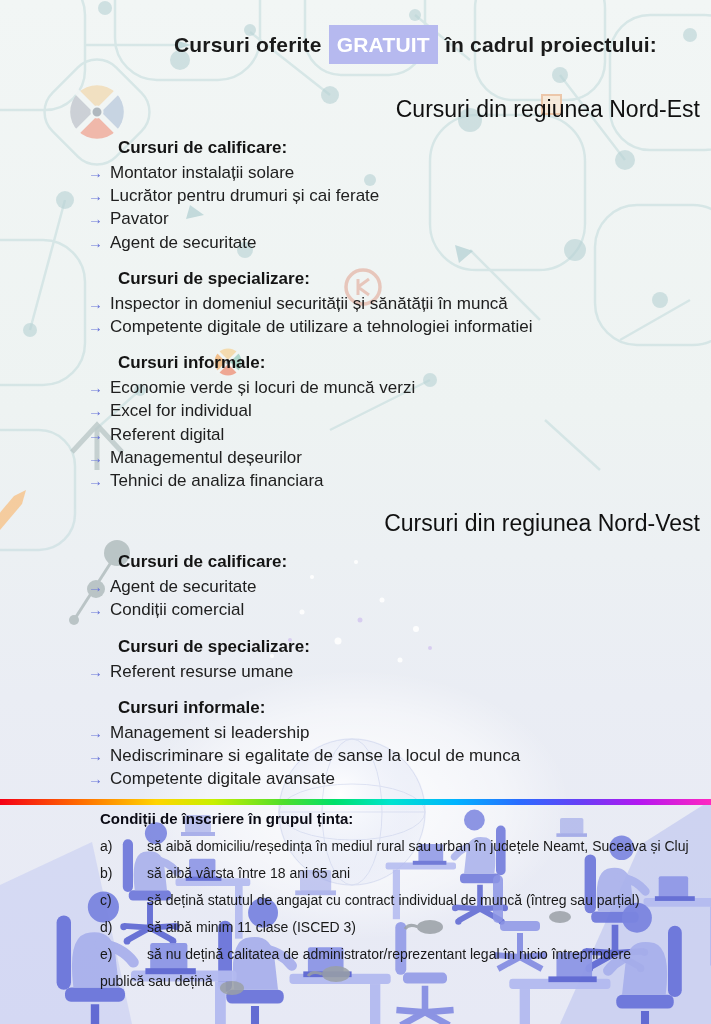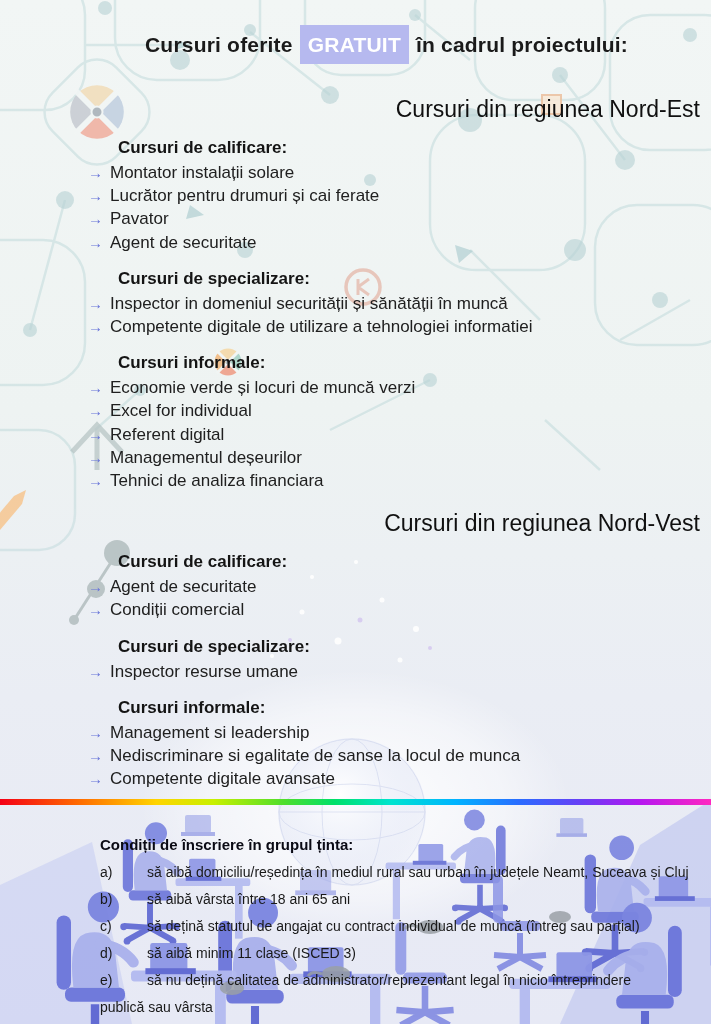"Cursuri oferite GRATUIT în cadrul" h1.title { text-align: left -> center }
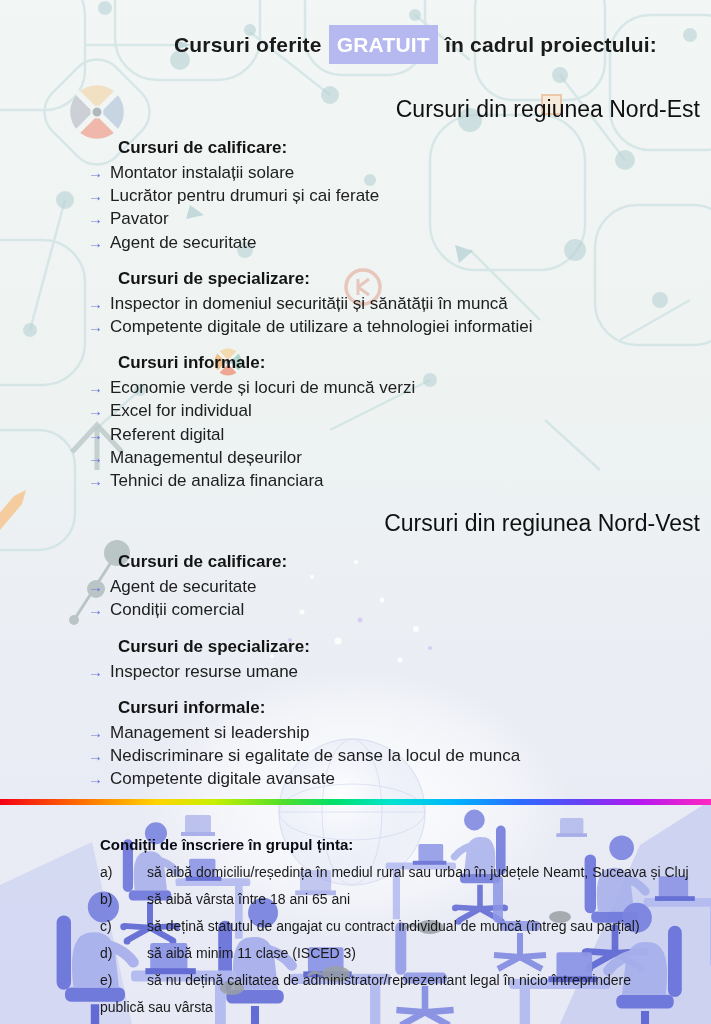"Inspector resurse umane" span { text: Inspector -> Referent }
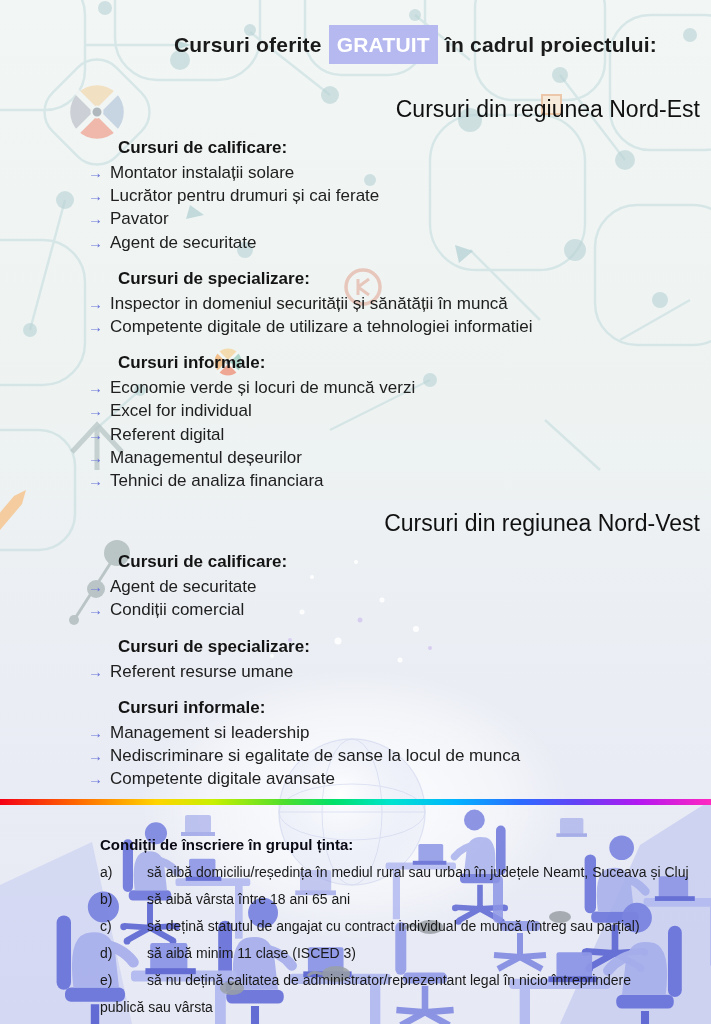"Condiții de înscriere în grupul" .conditions { top: 836px -> 810px }
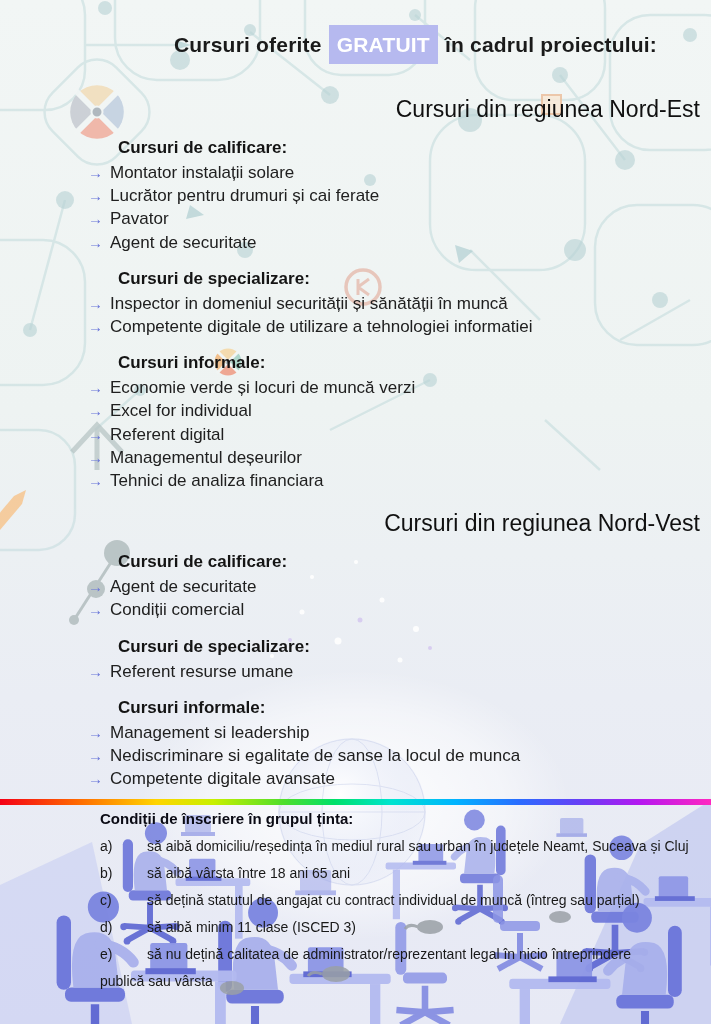"publică sau vârsta" div.cond-cont { text: vârsta -> dețină }
